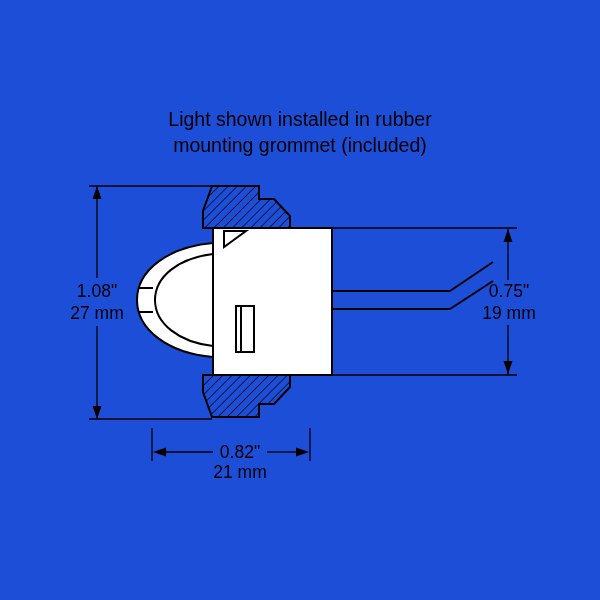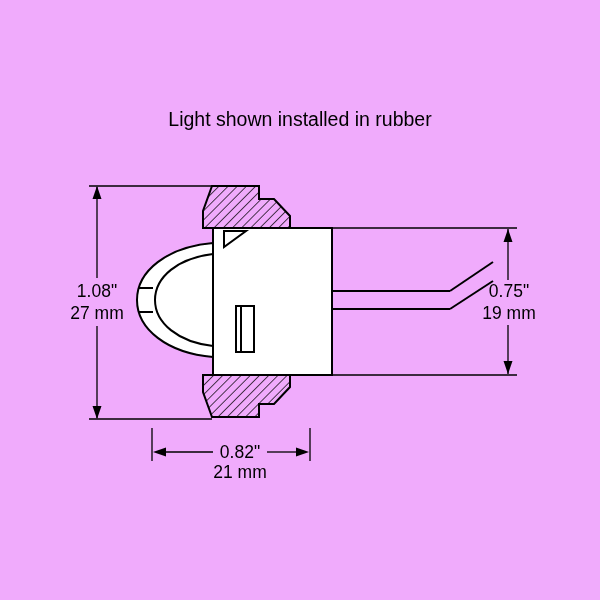"Light shown installed in rubber" .page { background: #f0abfc -> #1d4ed8 }
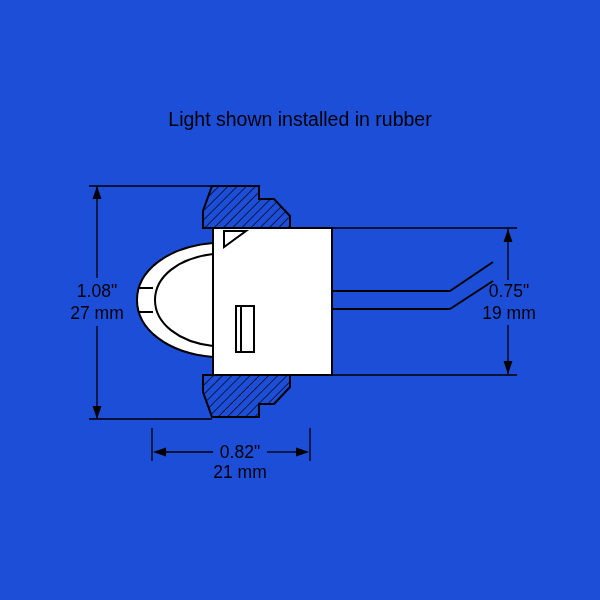"mounting grommet (included)" div { html: none -> <div>mounting grommet (included)</div> }
